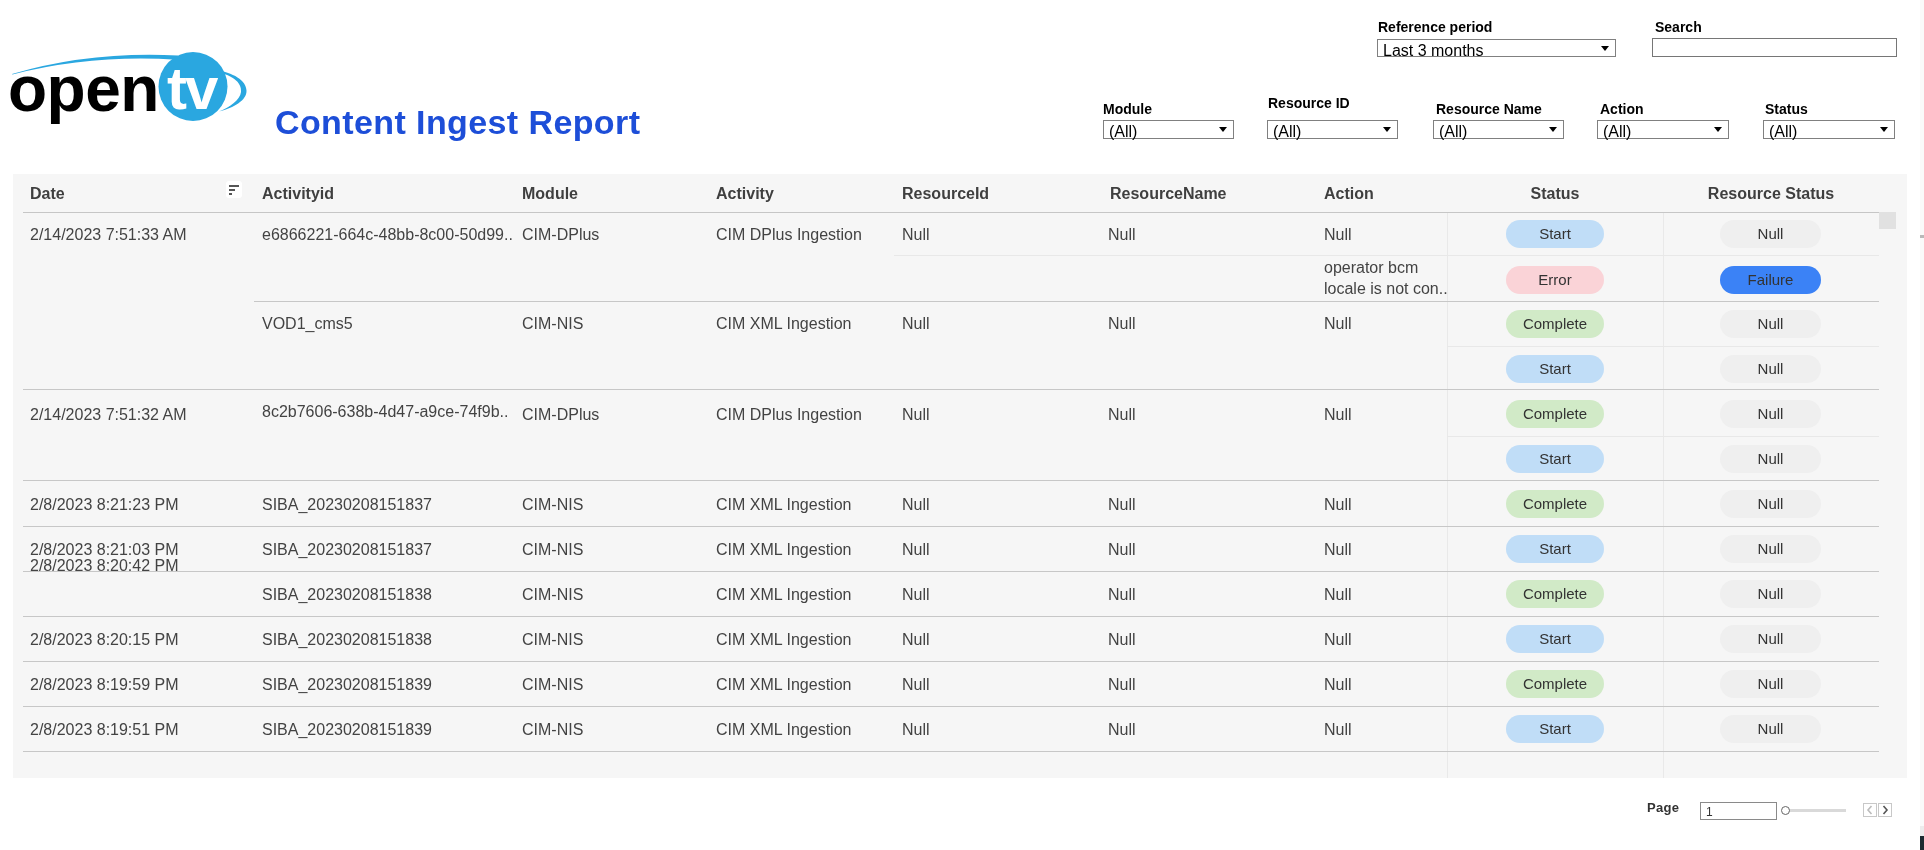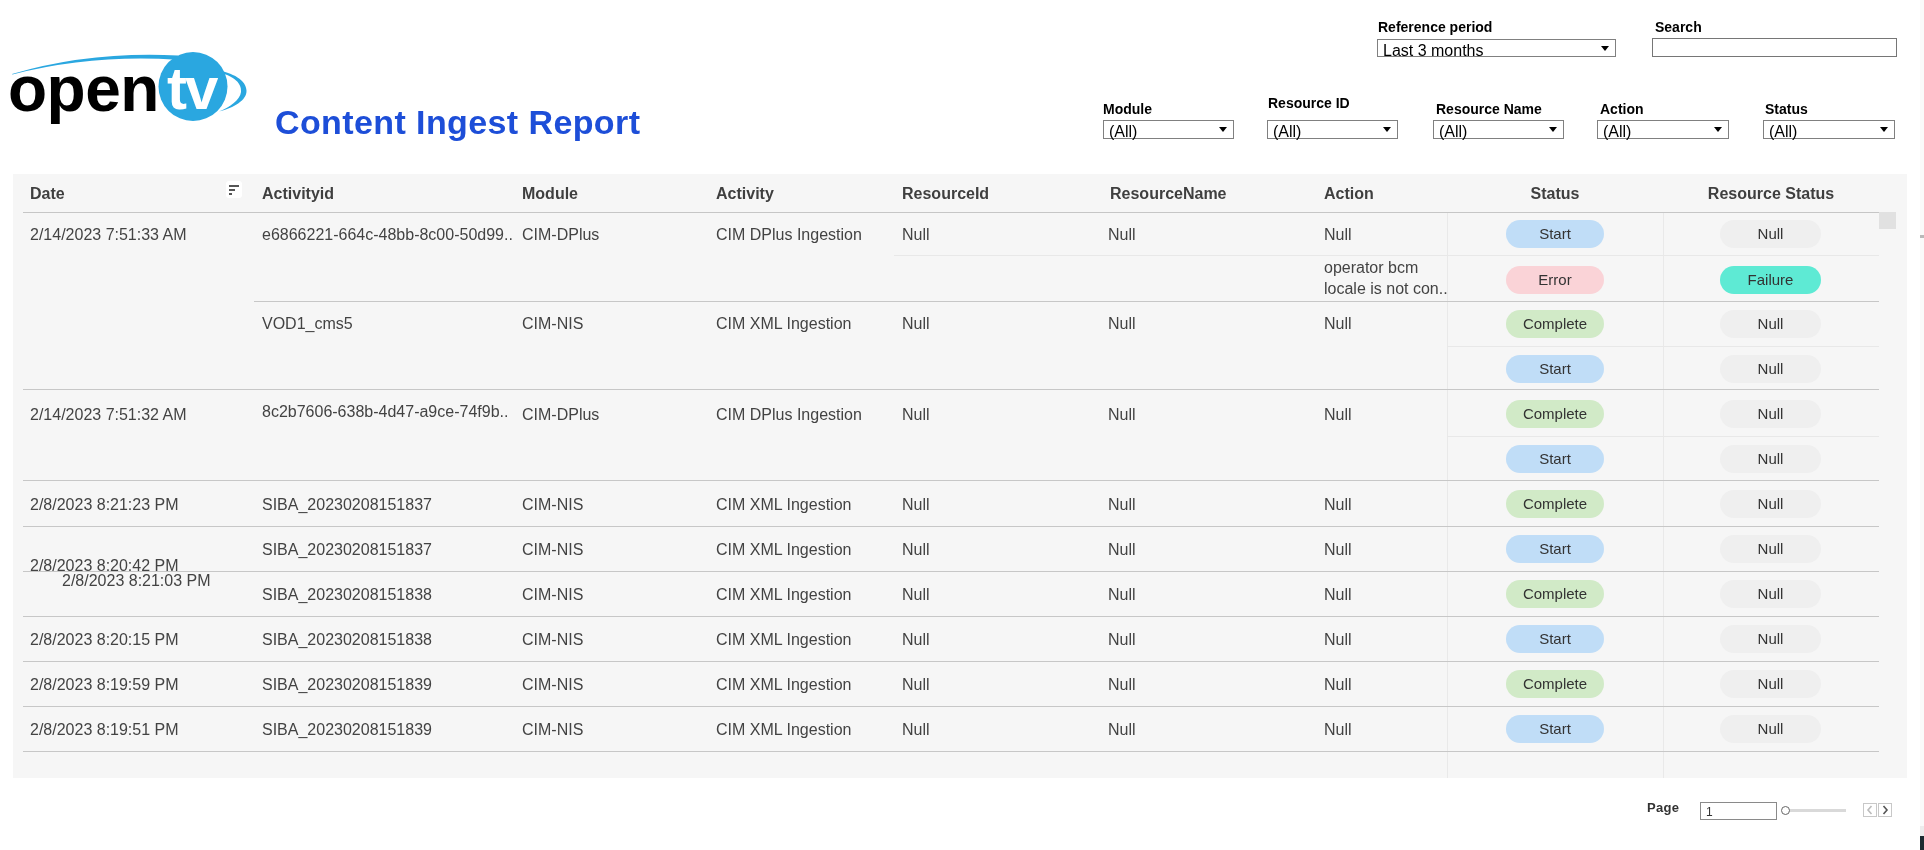"Failure" div.pill { background: #5eead4 -> #3b82f6 }
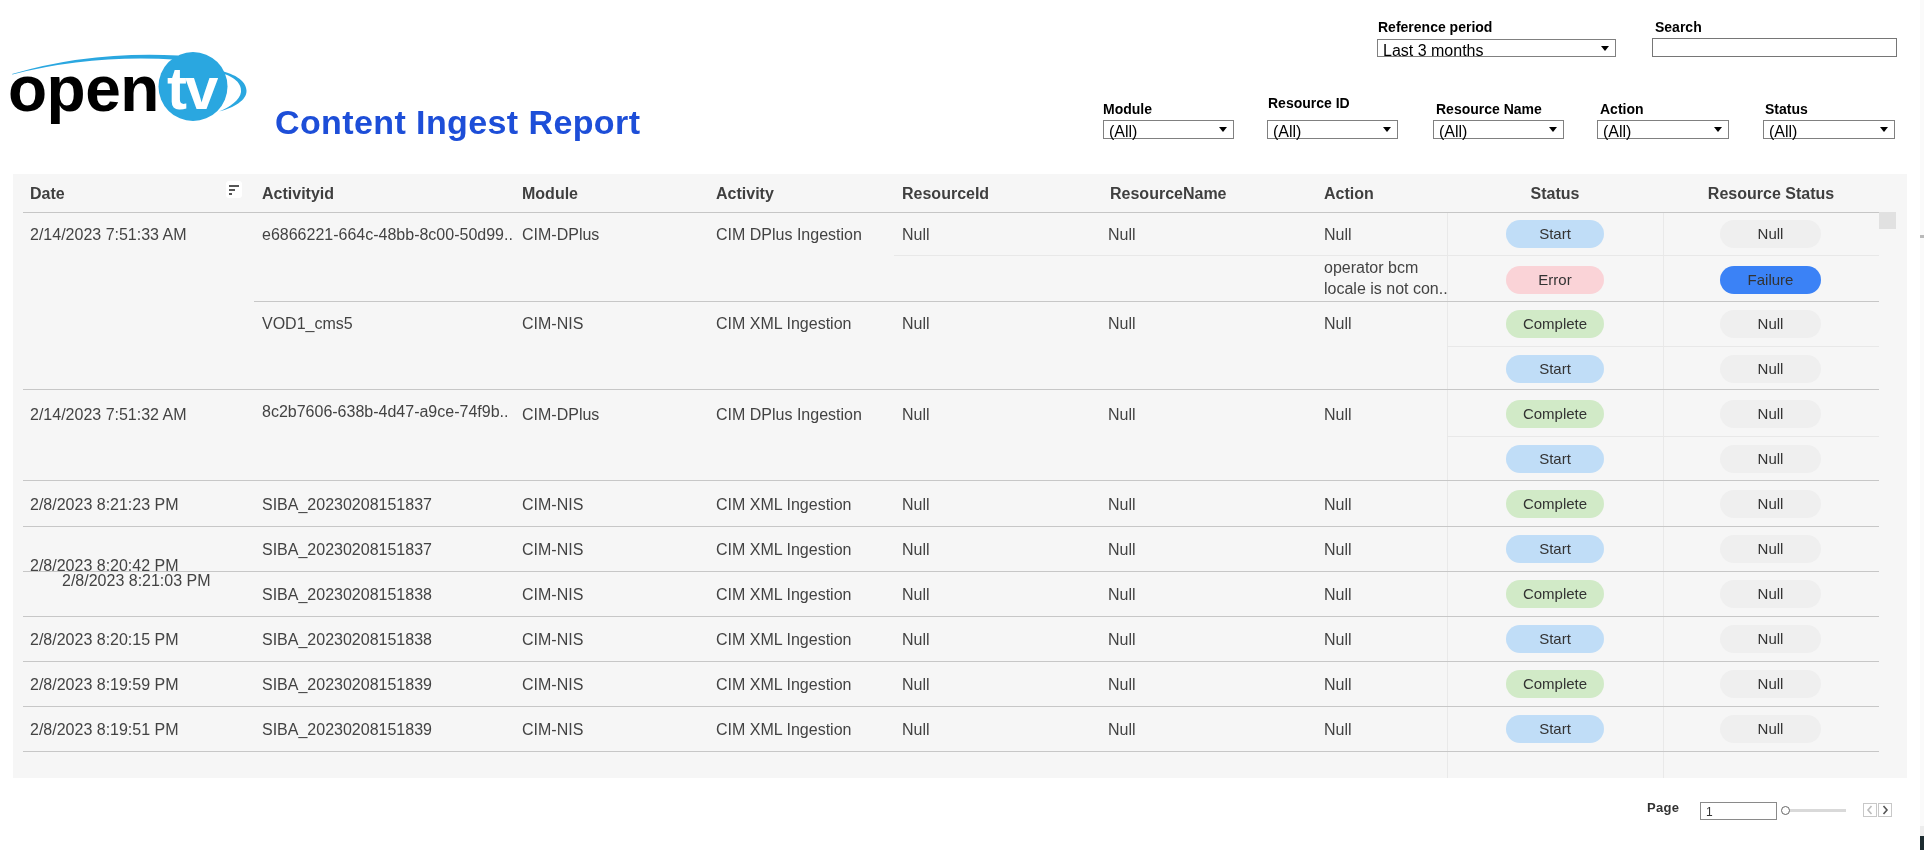"2/8/2023 8:21:03 PM" div.cell { margin-left: 32px -> none; top: 571px -> 540px }
